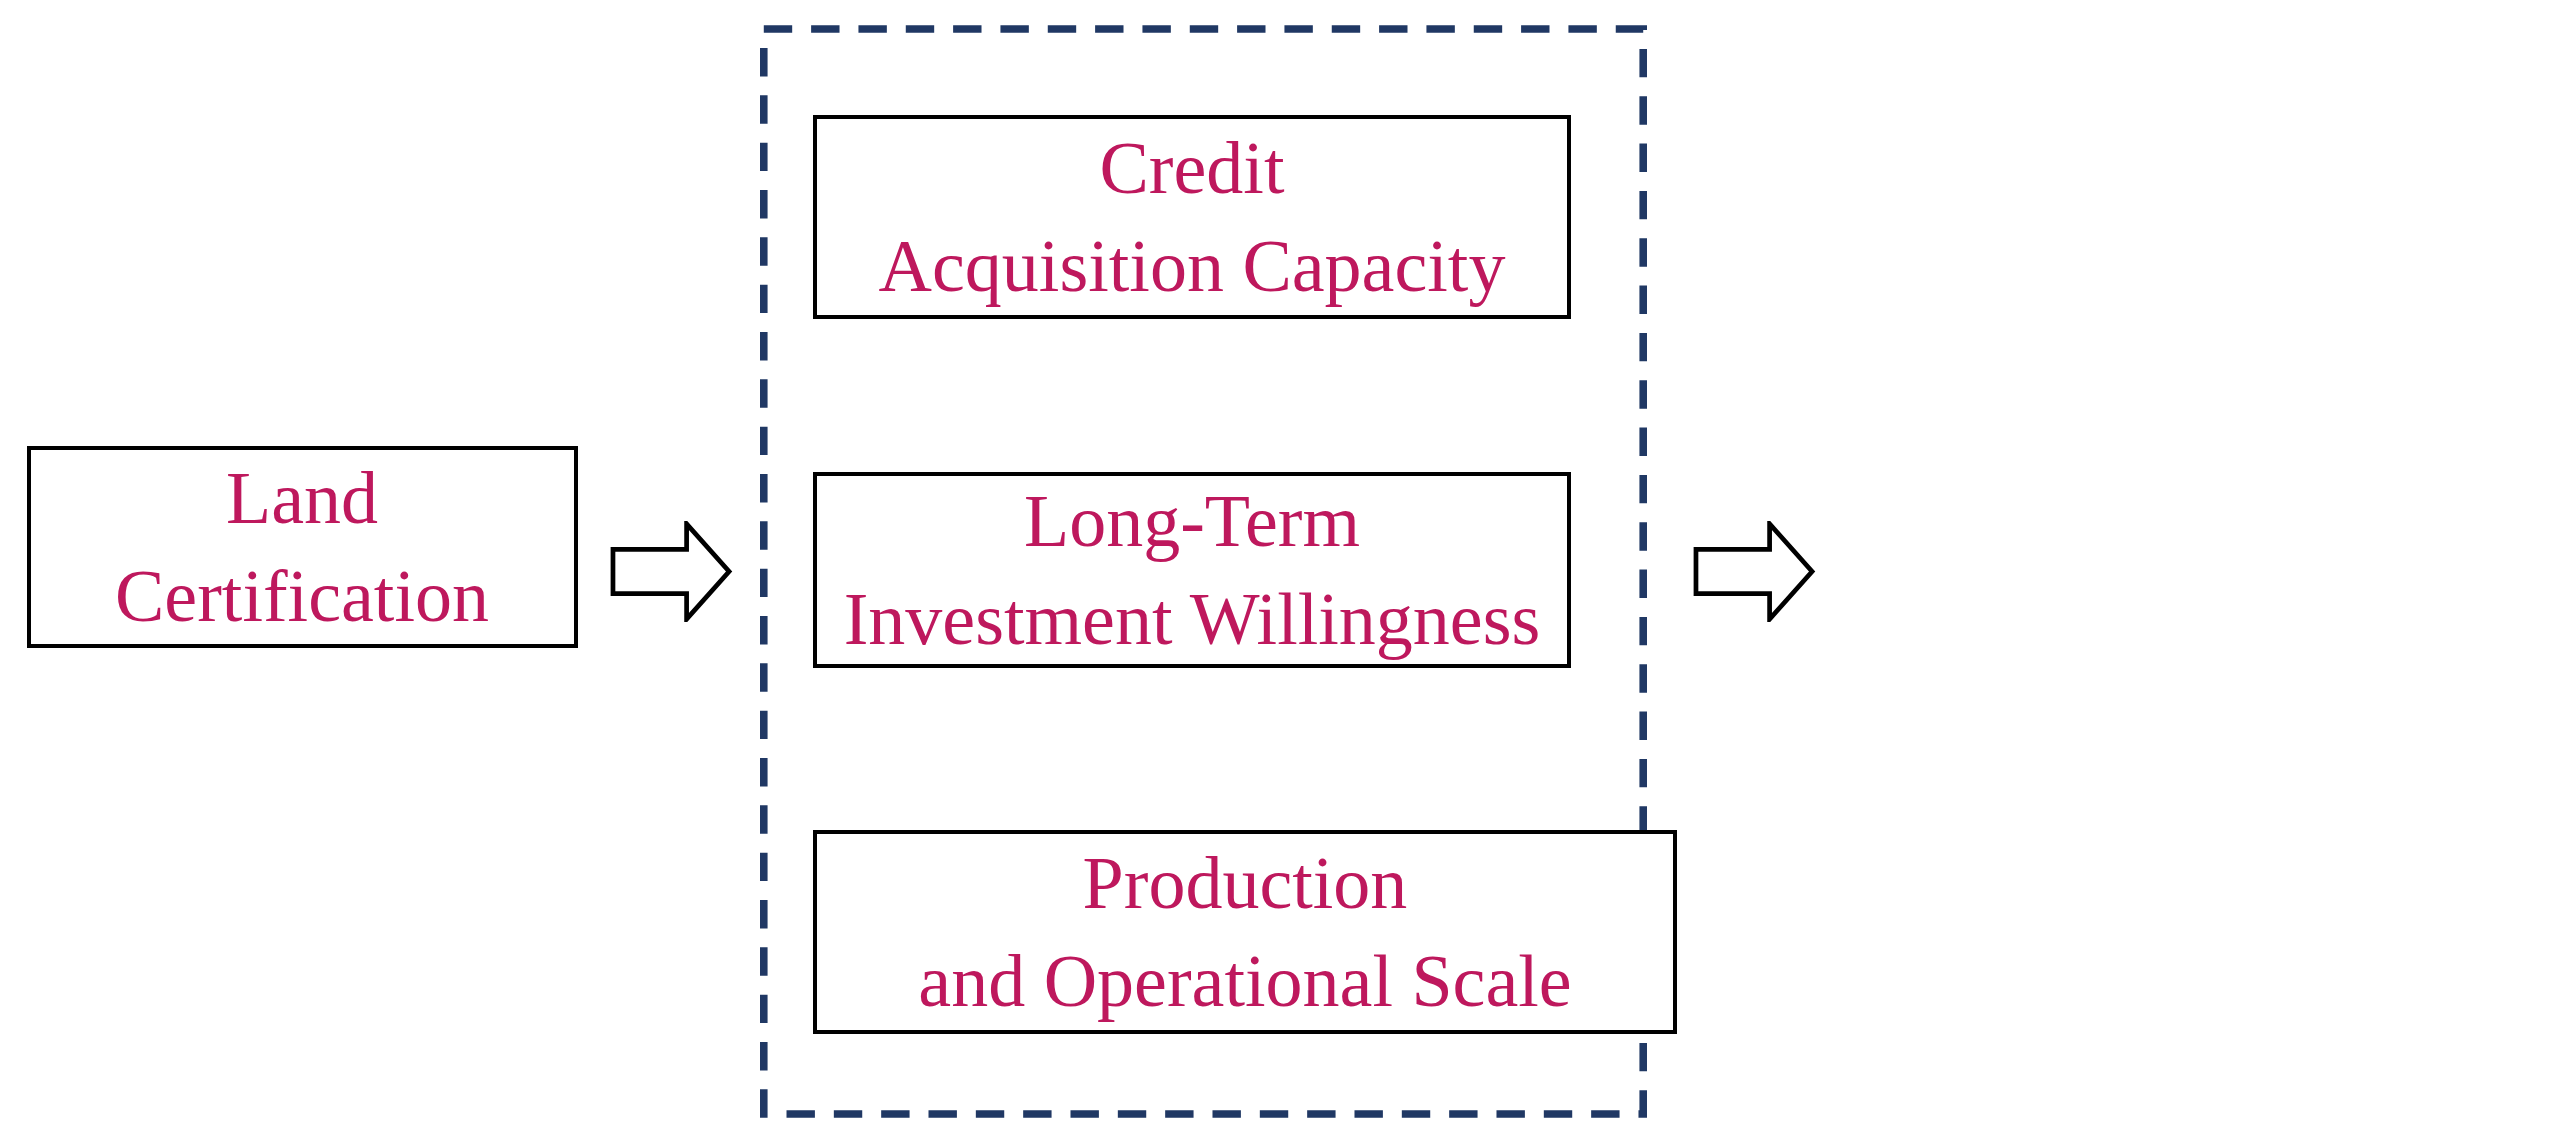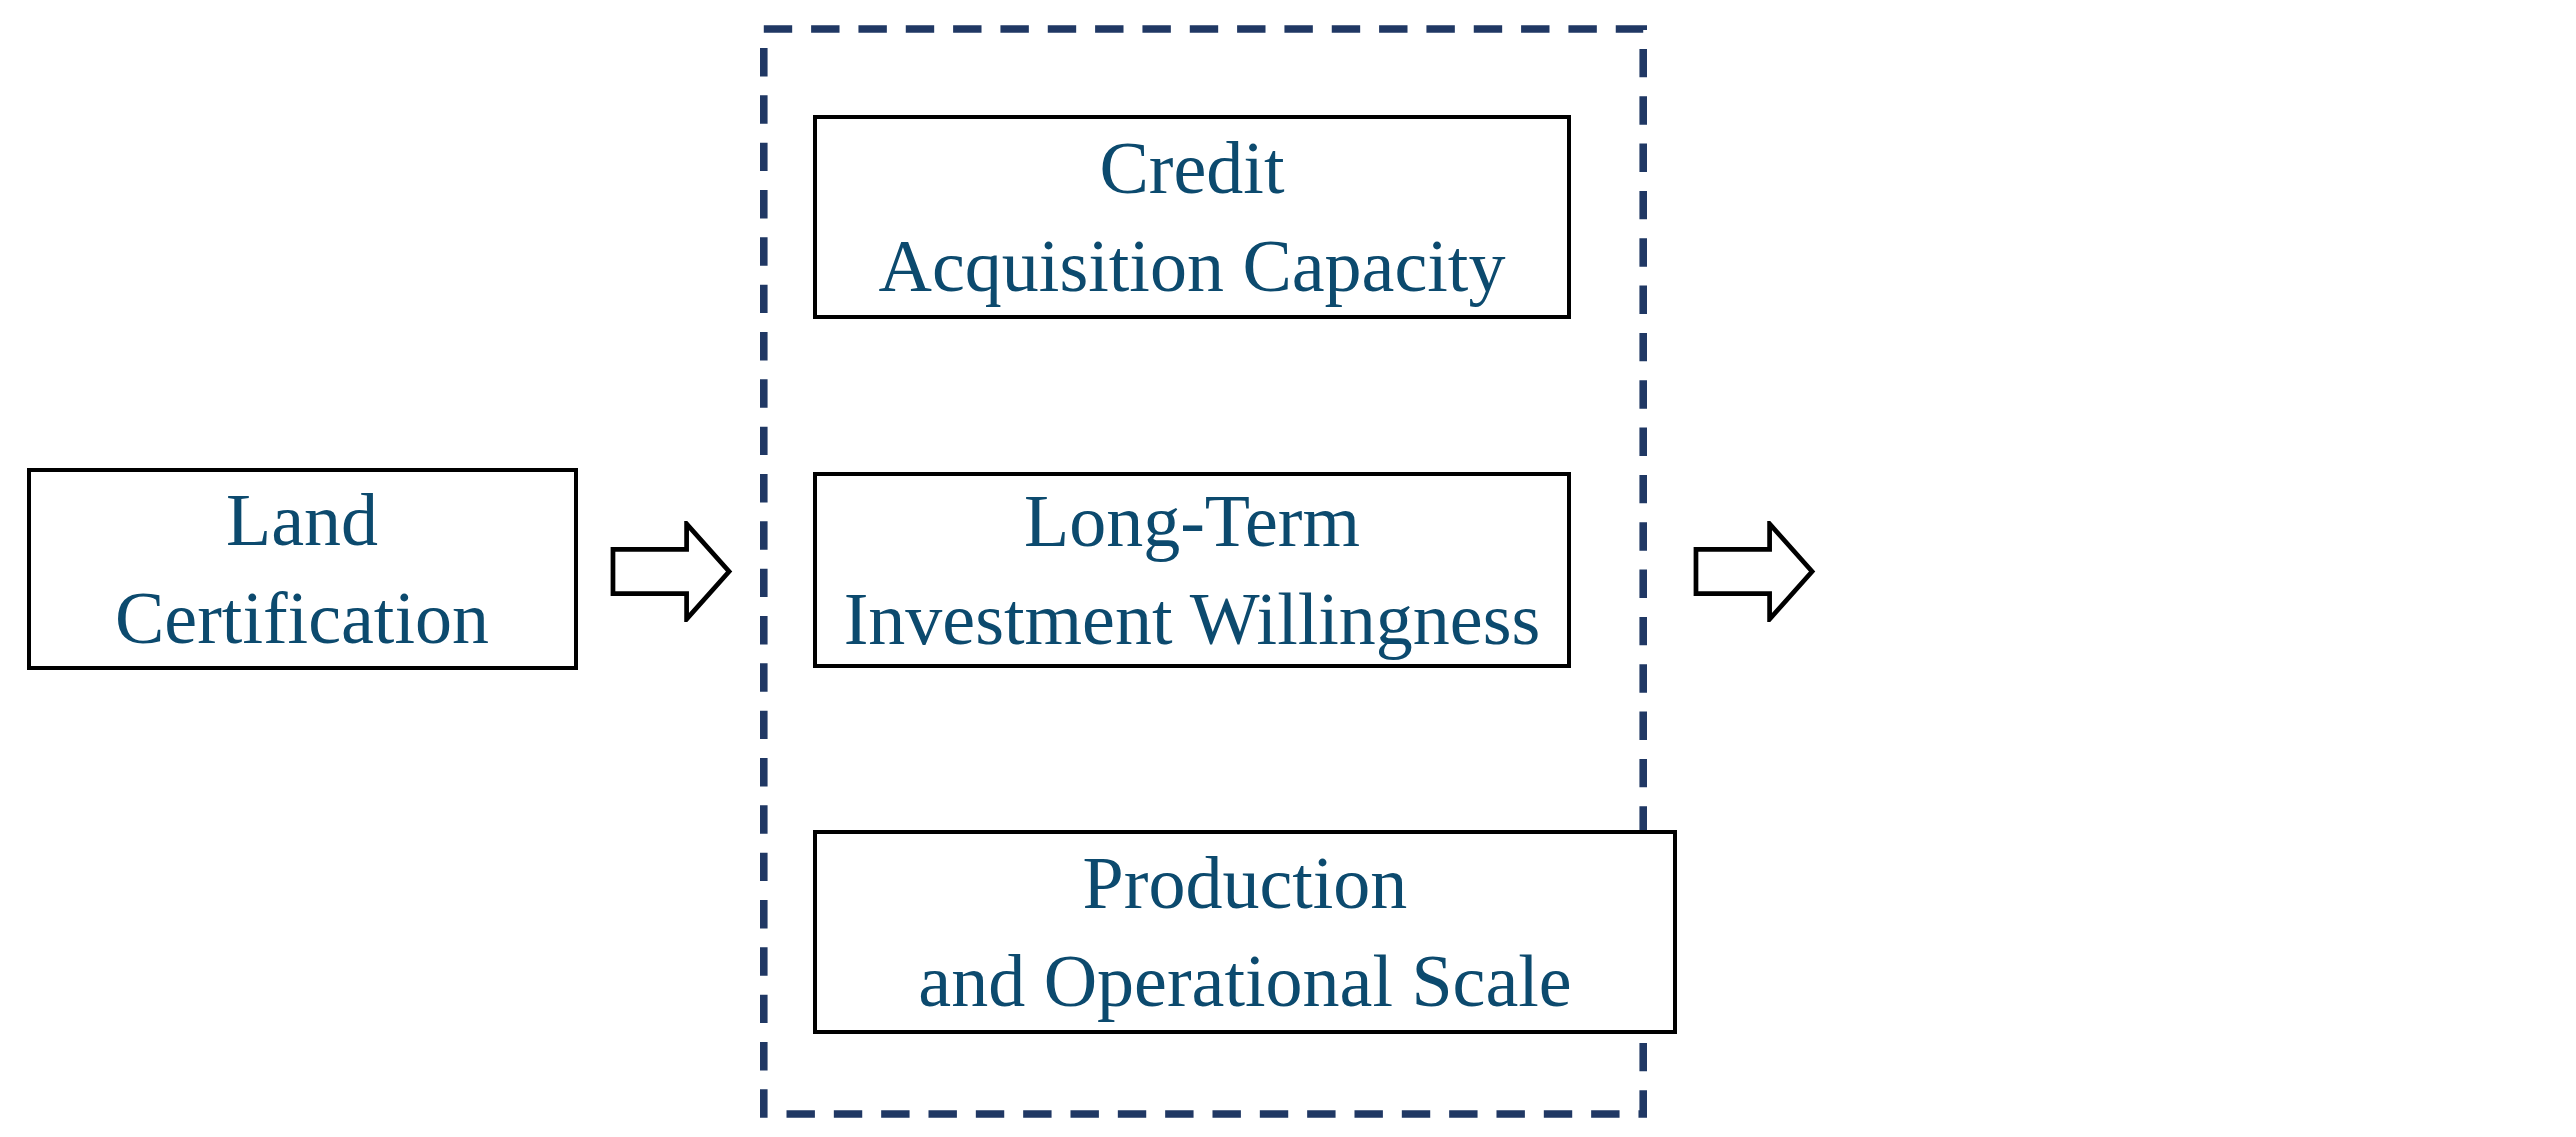"Credit" .node { color: #0c4a6e -> #be185d }
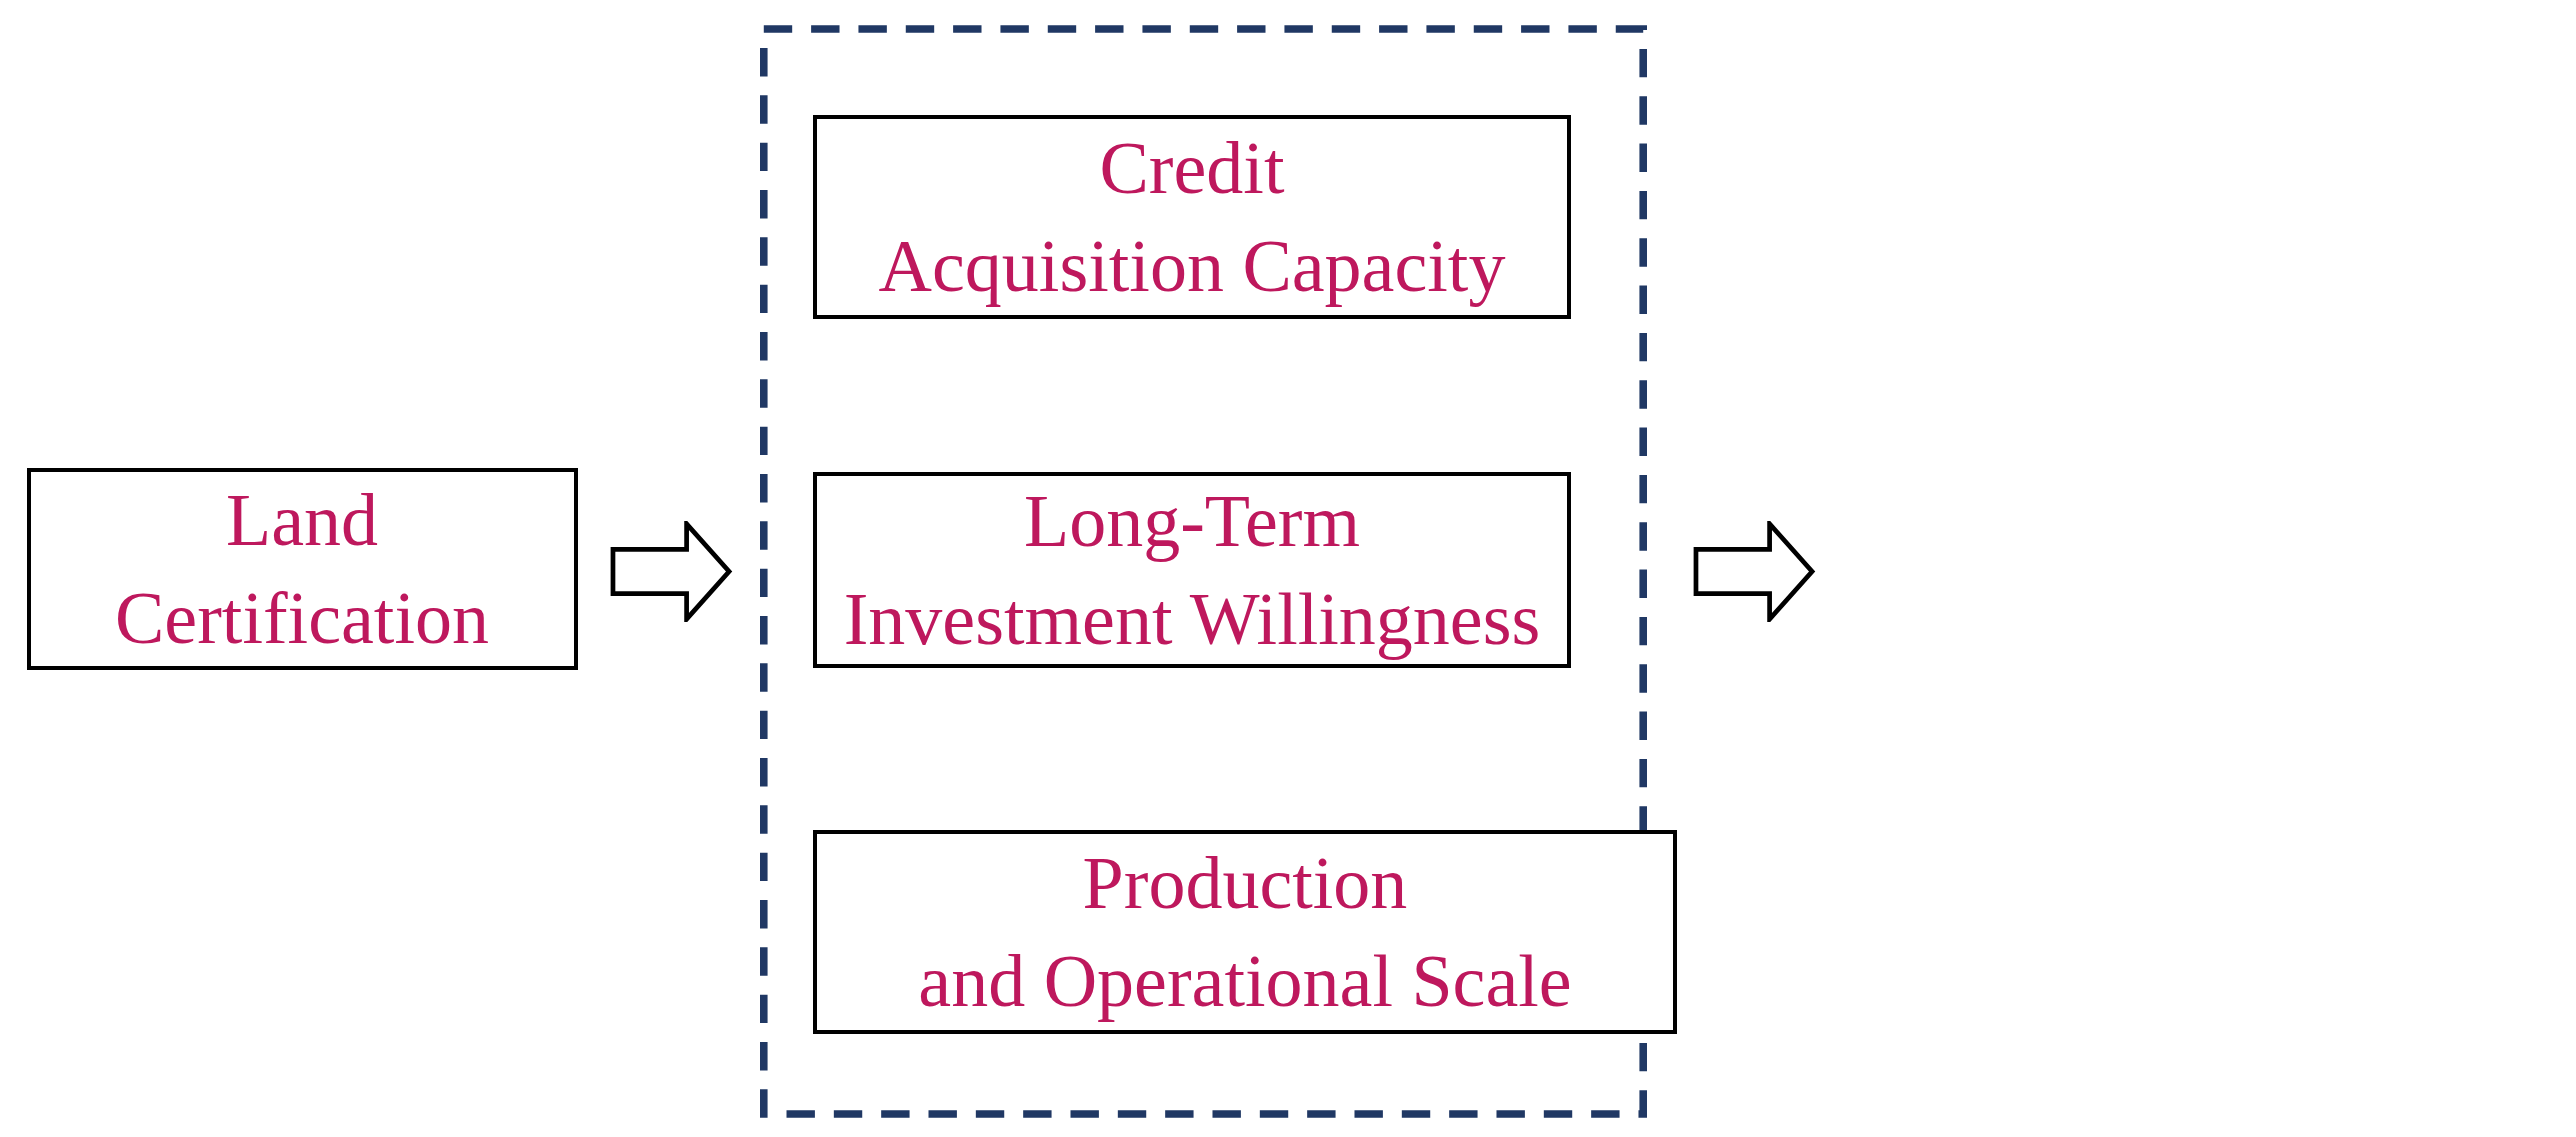"Land" #node-land { top: 468px -> 446px }
